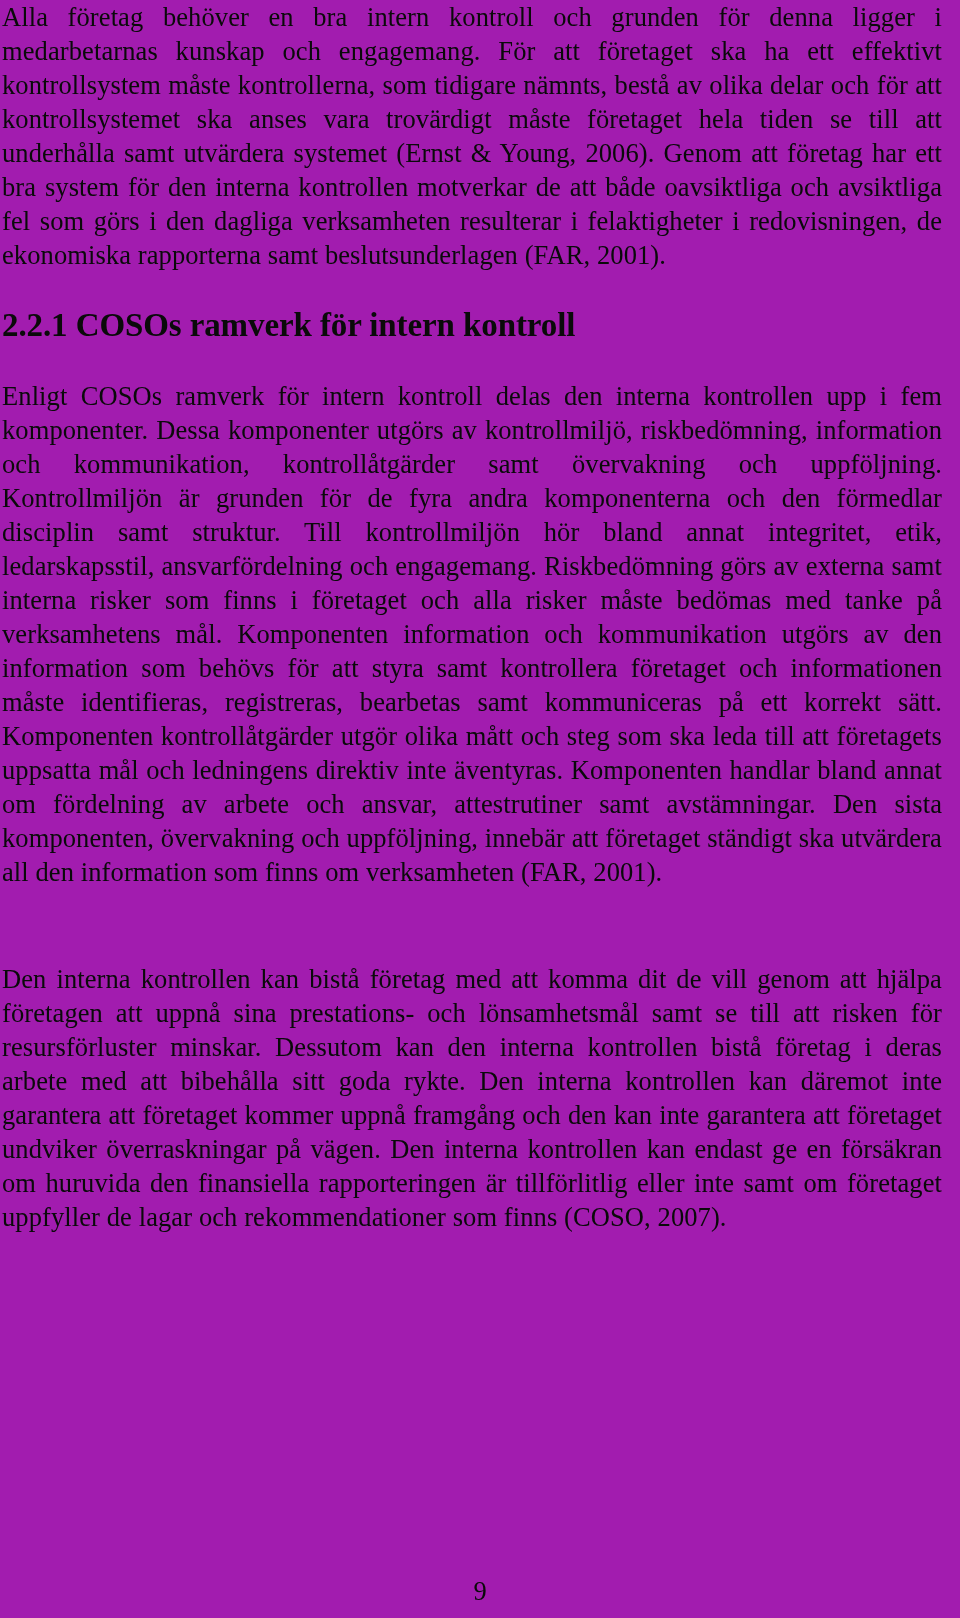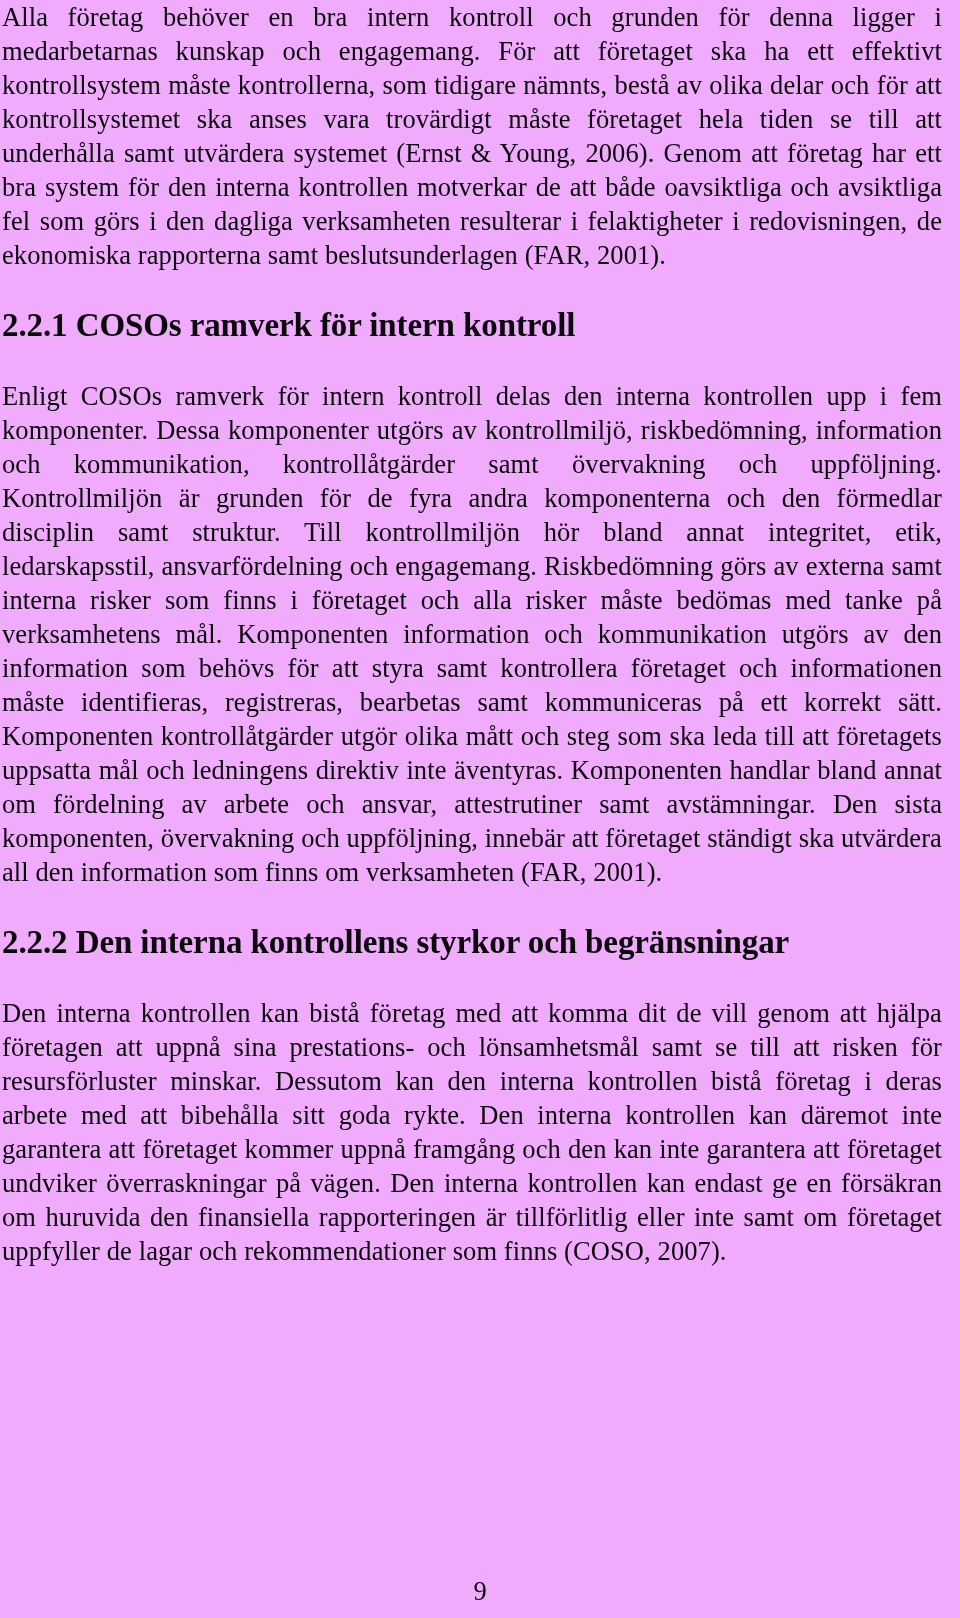"Alla företag behöver en bra" .page { background: #f0abfc -> #a21caf }
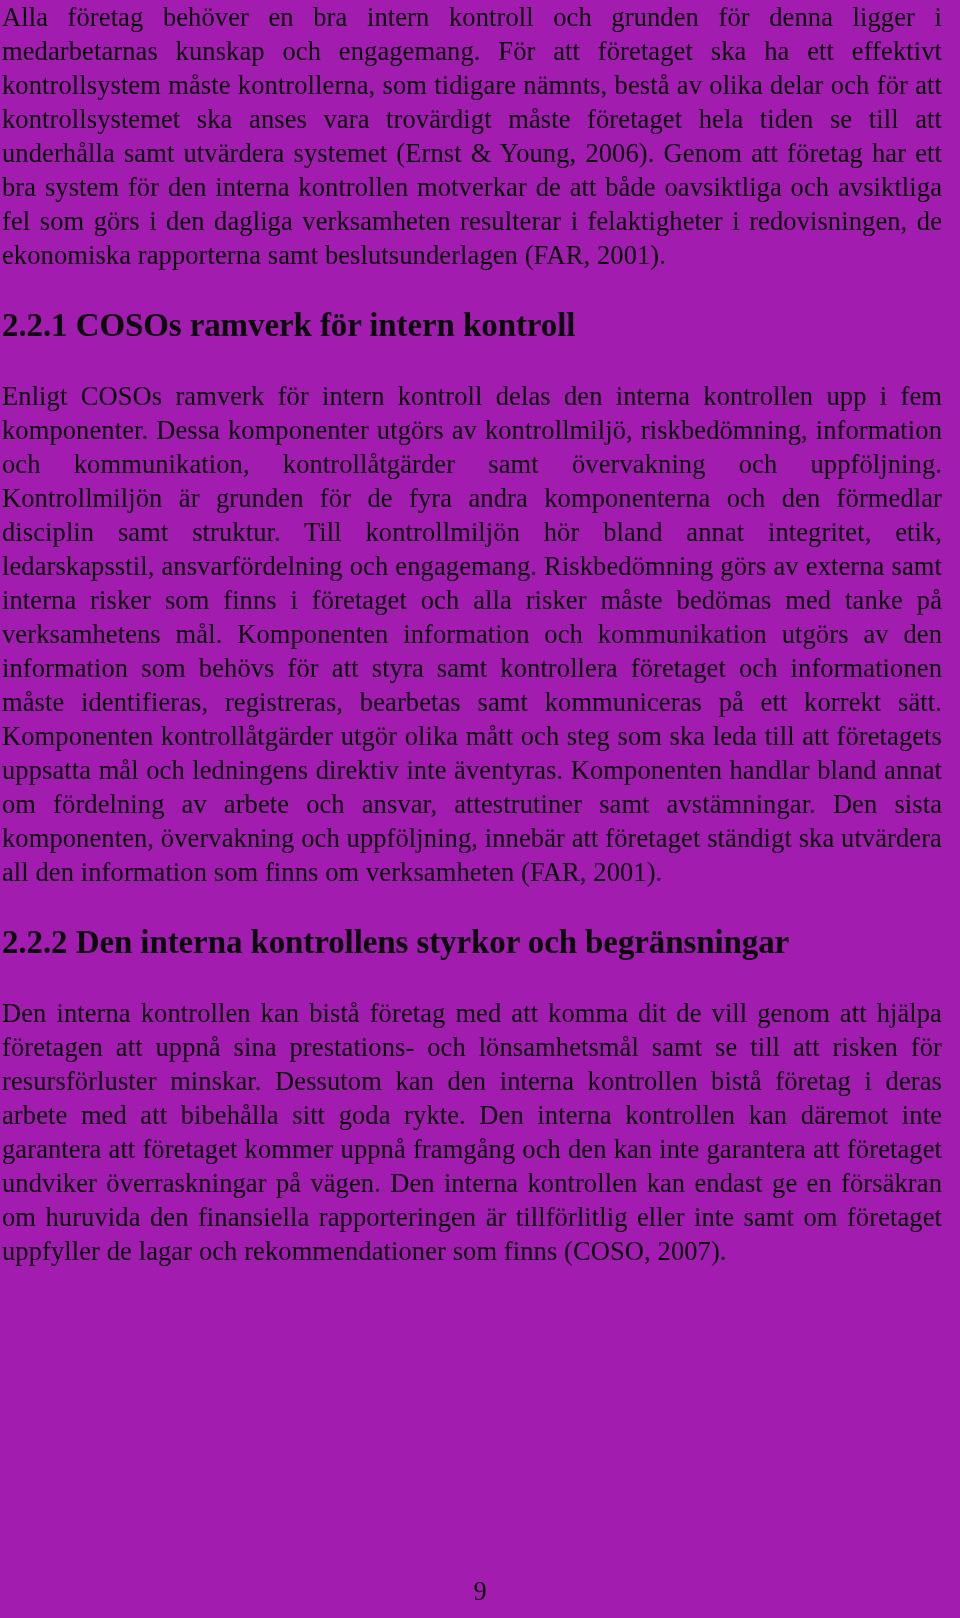"2.2.2 Den interna kontrollens styrkor" h3.sec-head { html: <h3>2.2.2 Den interna kontrollens styrkor och begränsningar</h3> -> none }
